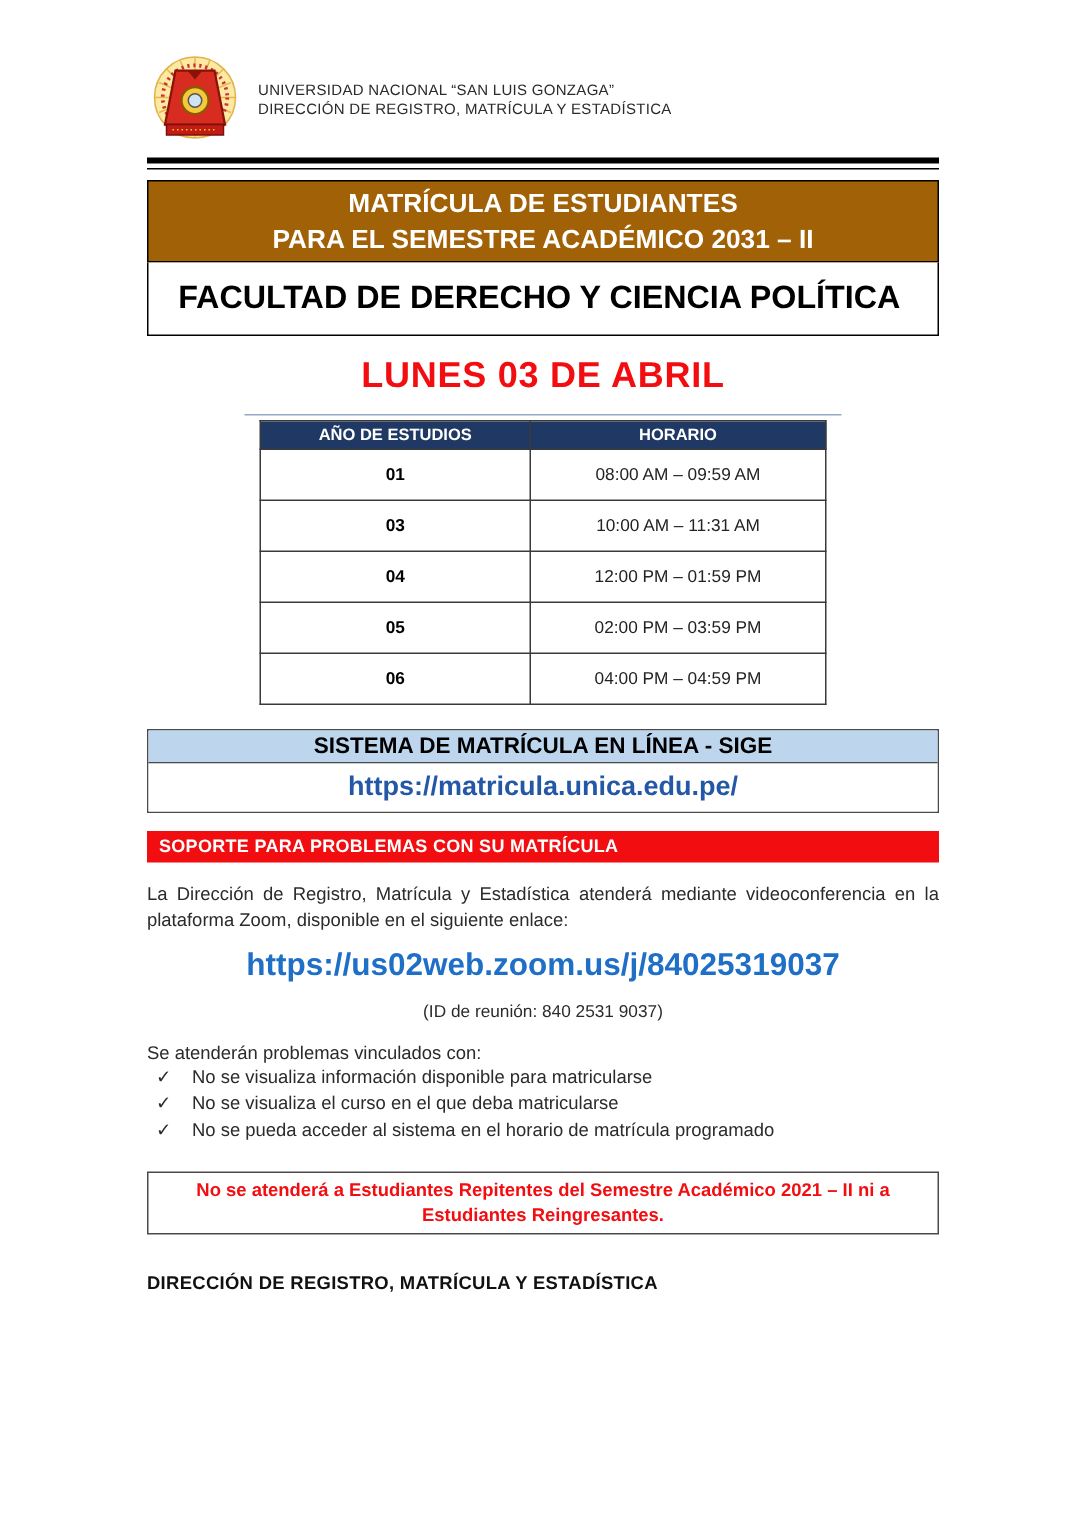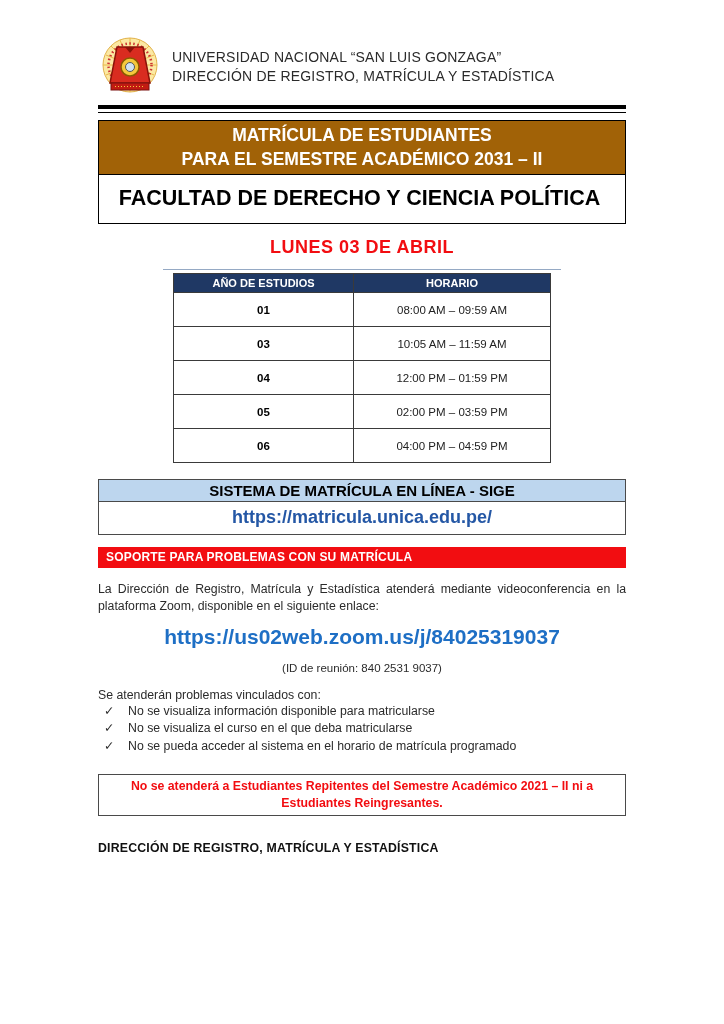"UNIVERSIDAD NACIONAL “SAN LUIS GONZAGA”" .hdr-text { font-size: 14px -> 10px }
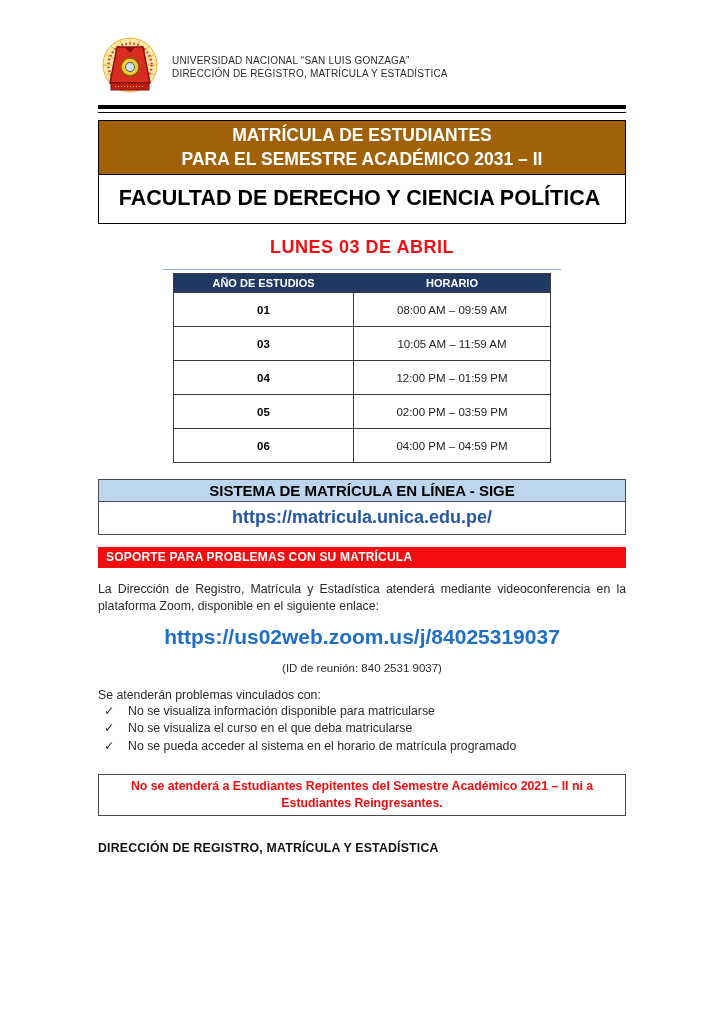"LUNES 03 DE ABRIL" .date-heading { font-size: 18px -> 24px }
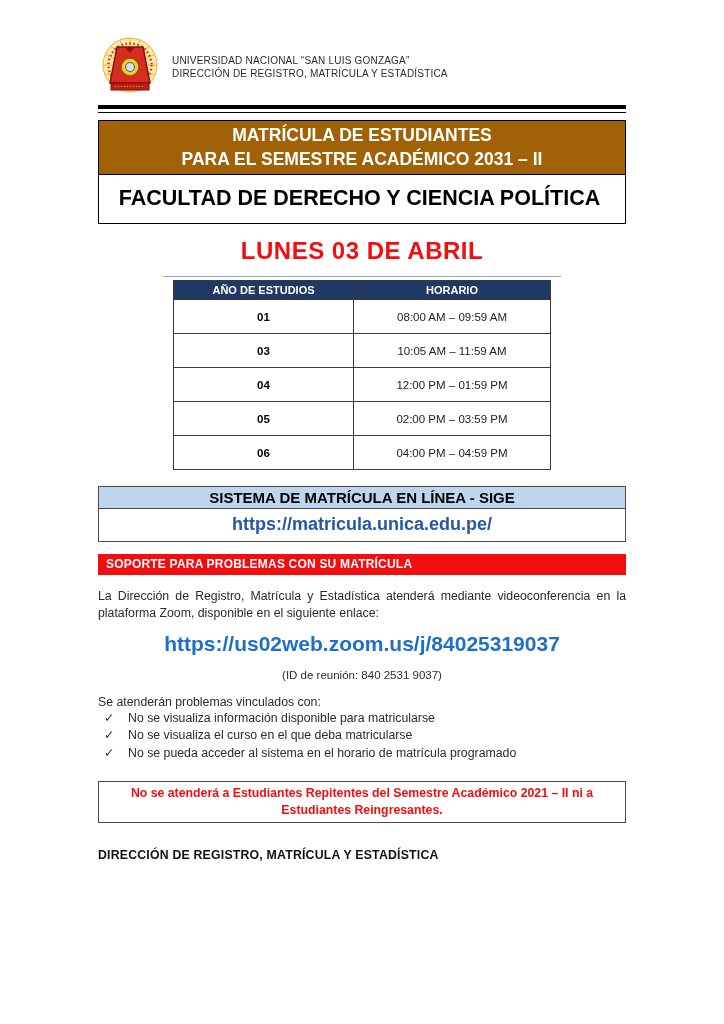"10:05 AM – 11:59 AM" td { text: 10:05 AM – 11:59 -> 10:00 AM – 11:31 }
